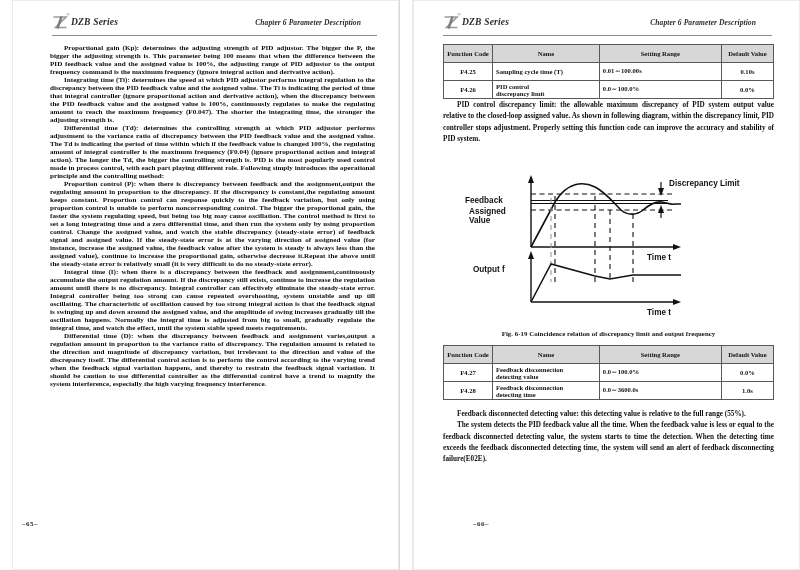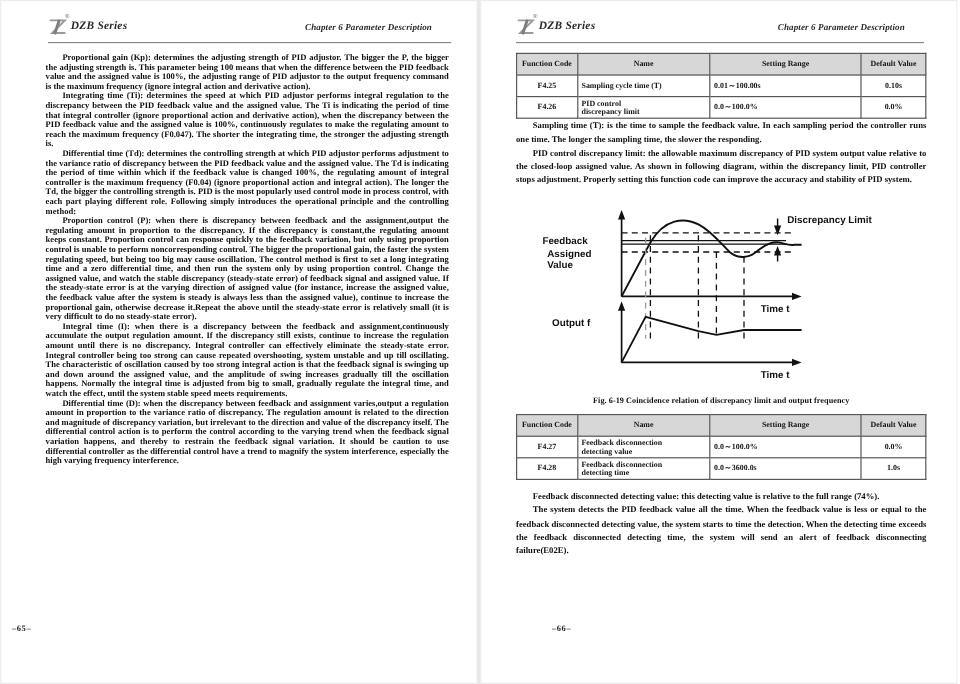"DZB Series" .page { margin-left: none -> 12px }
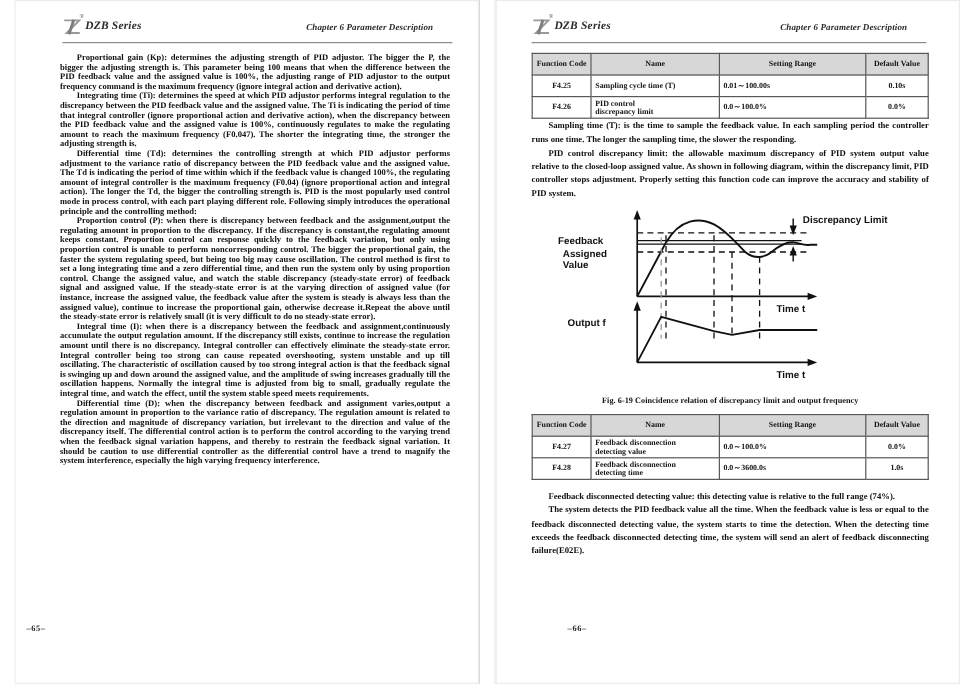"Sampling time (T): is the" p.para { html: <p>Sampling time (T): is the time to sample the feedback value. In each sampling period the controller runs one time. The longer the sampling time, the slower the responding.</p> -> none }
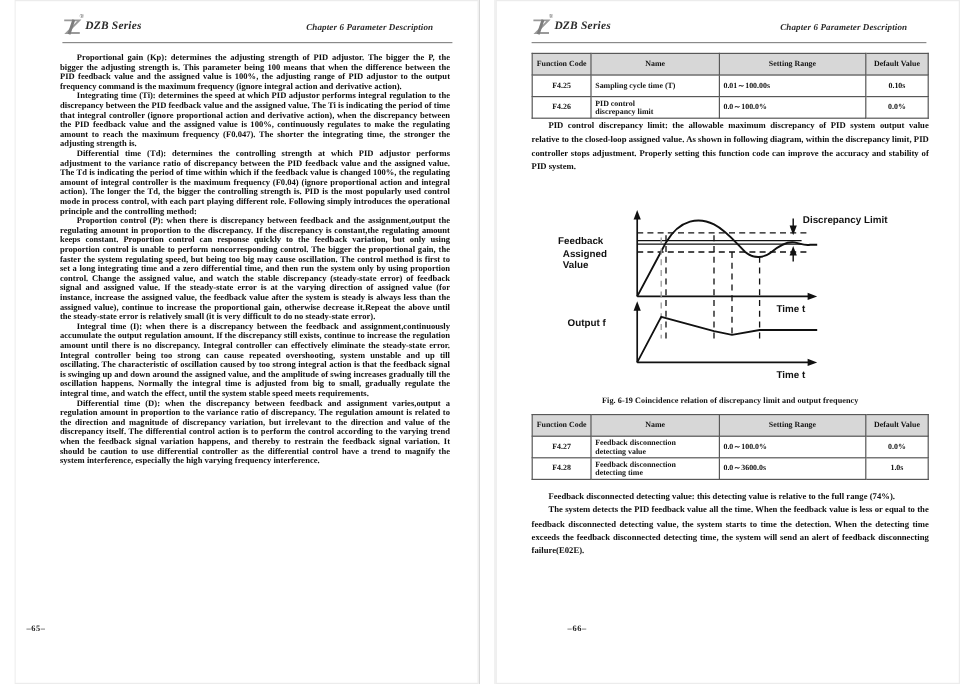"Feedback disconnected detecting value:" p.para { text: 74% -> 55% }
